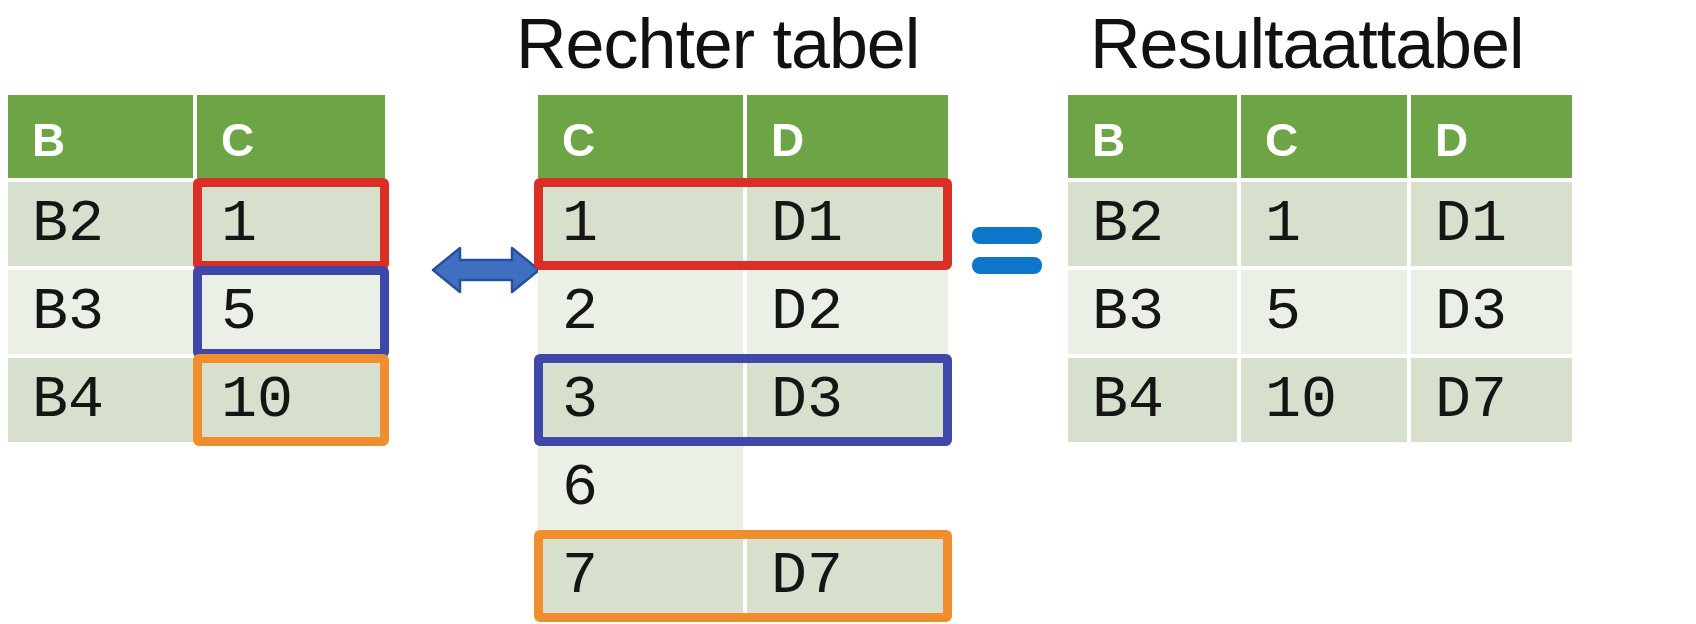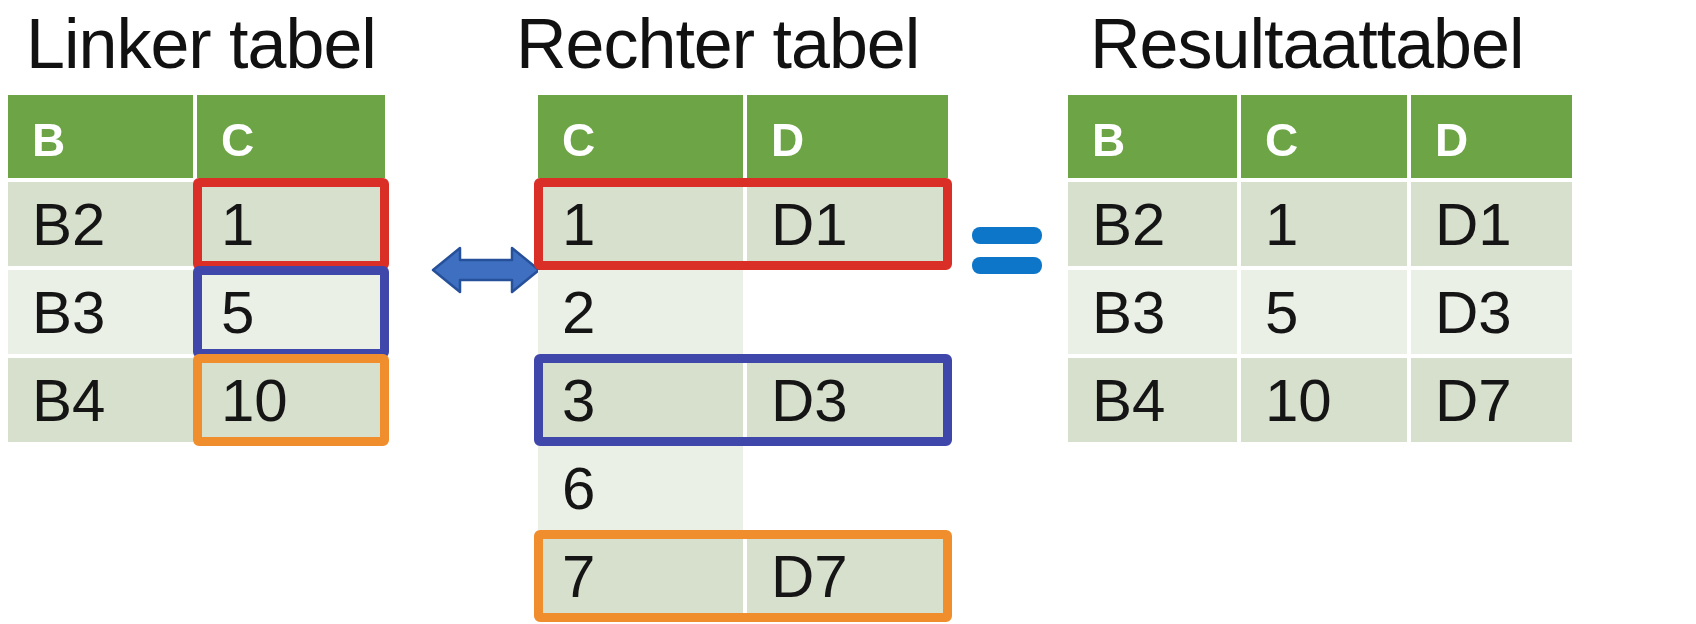"Linker tabel" div.title { html: <div>Linker tabel</div> -> none }
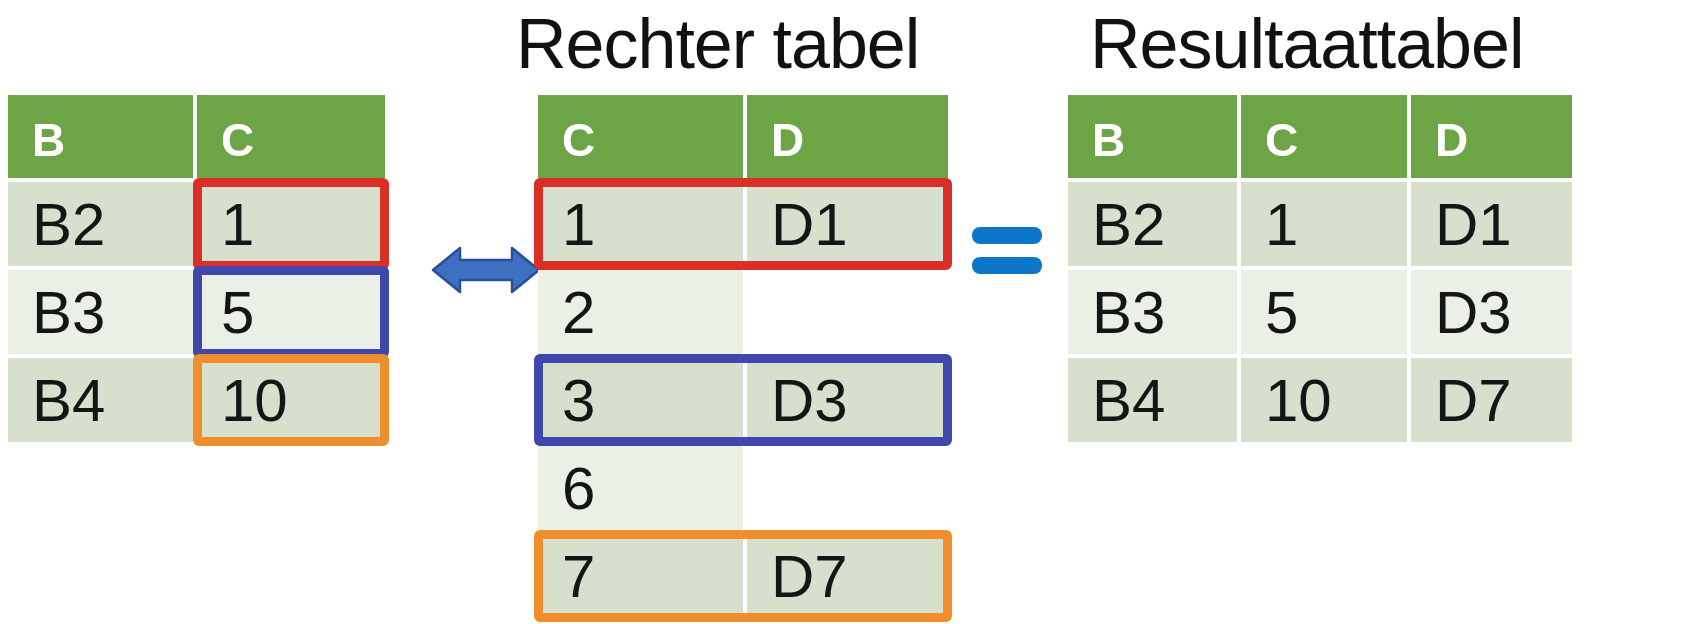"B2" .cell { font-family: none -> Liberation Mono, monospace }
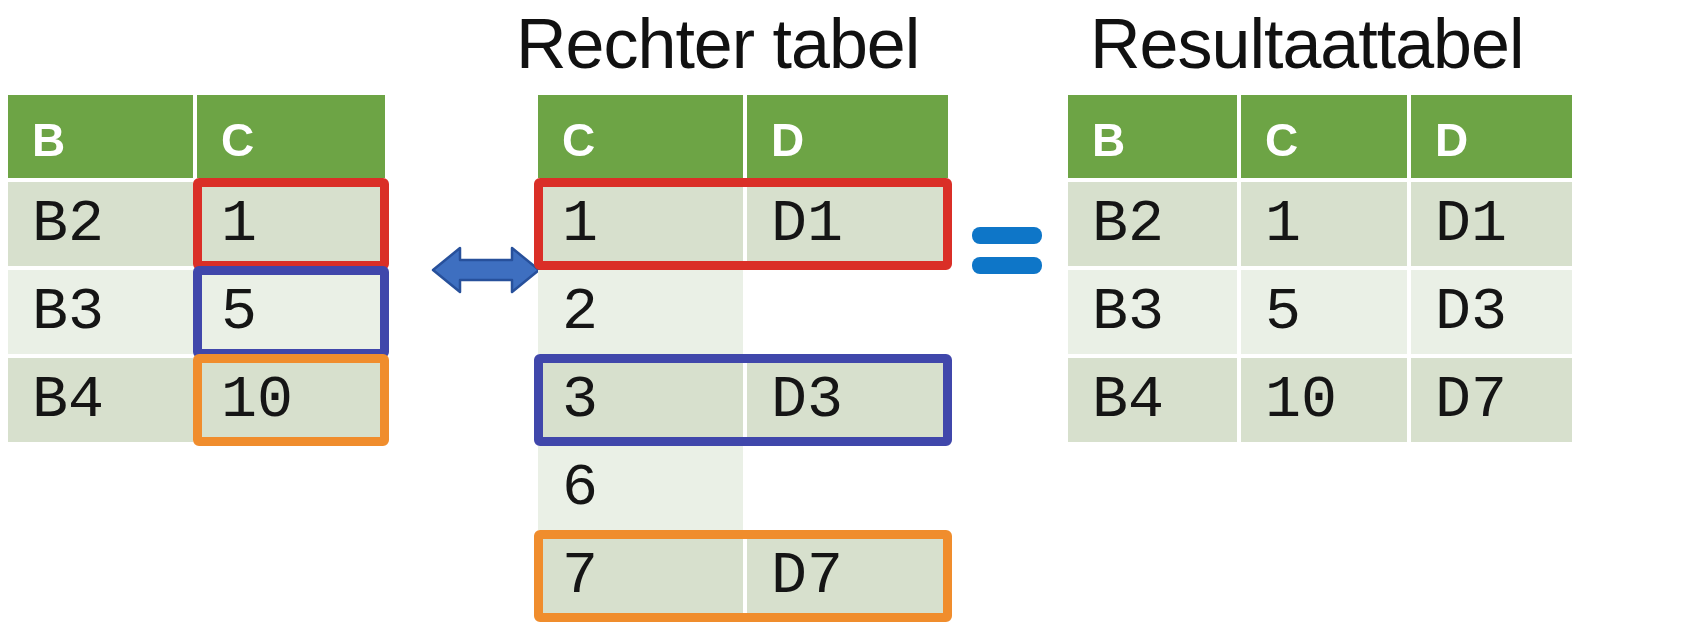"D2" div.cell { html: none -> <div>D2</div> }
